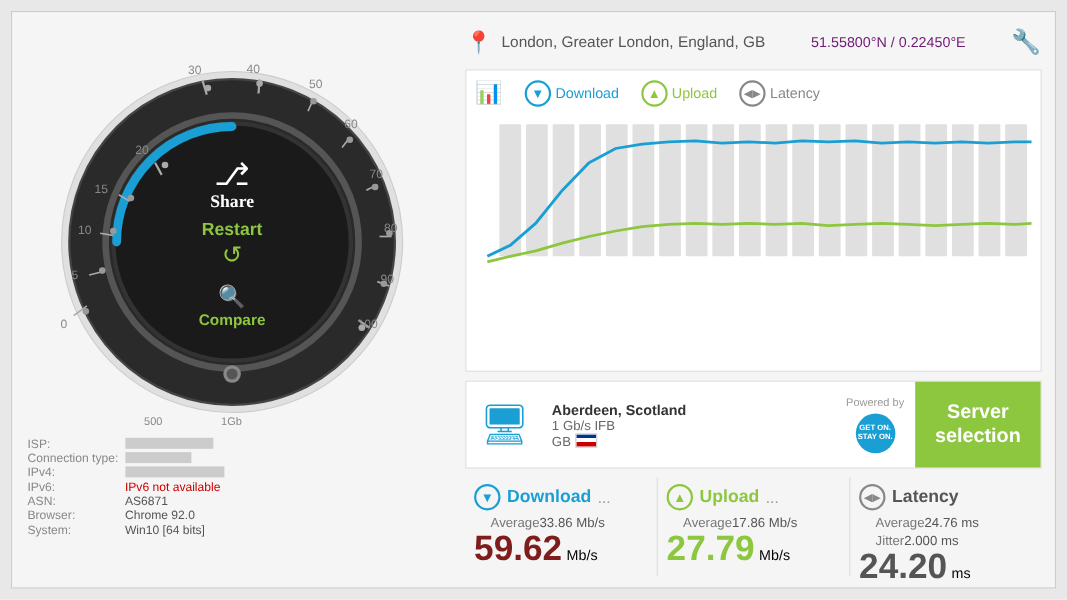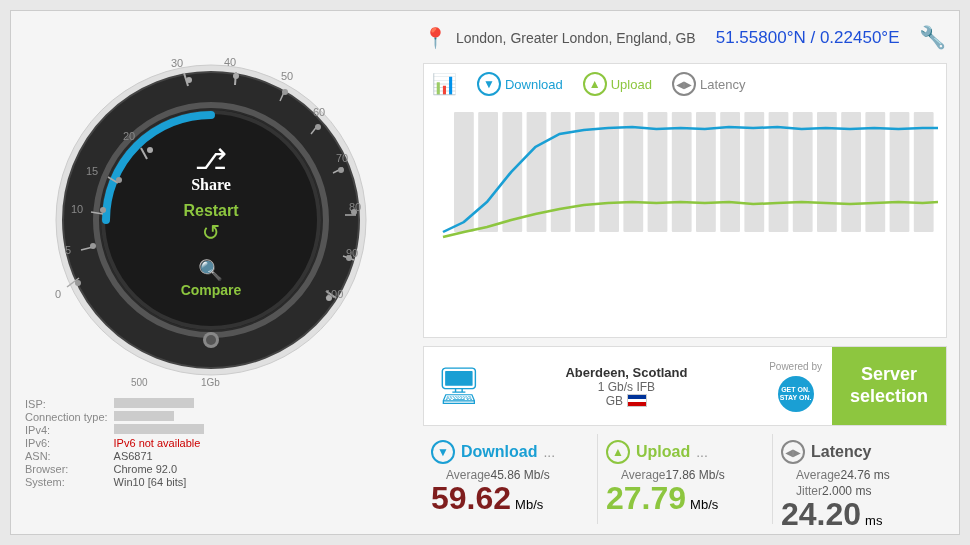"51.55800°N / 0.22450°E" .coordinates { color: #1d4ed8 -> #701a75; font-size: 17px -> 13px }
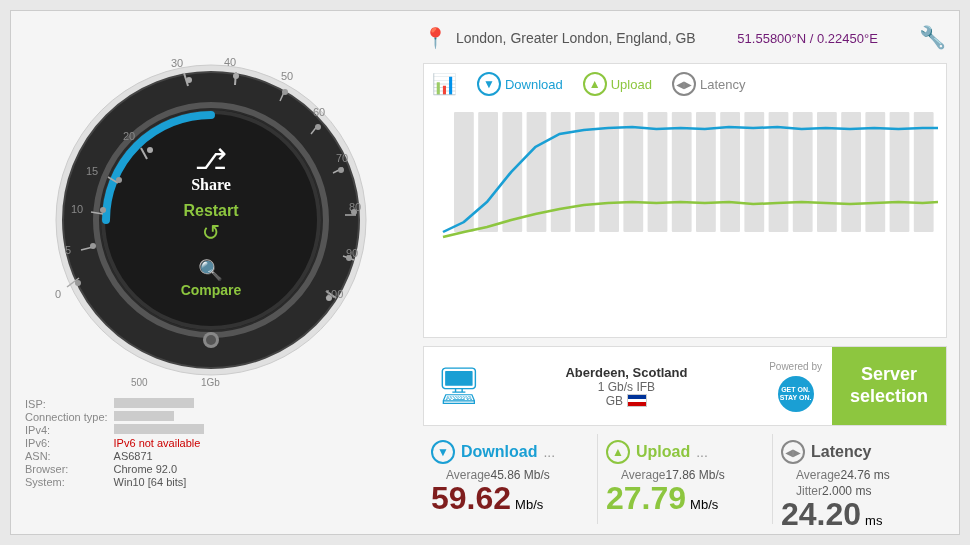"Aberdeen, Scotland" .server-info { align-items: center -> none }
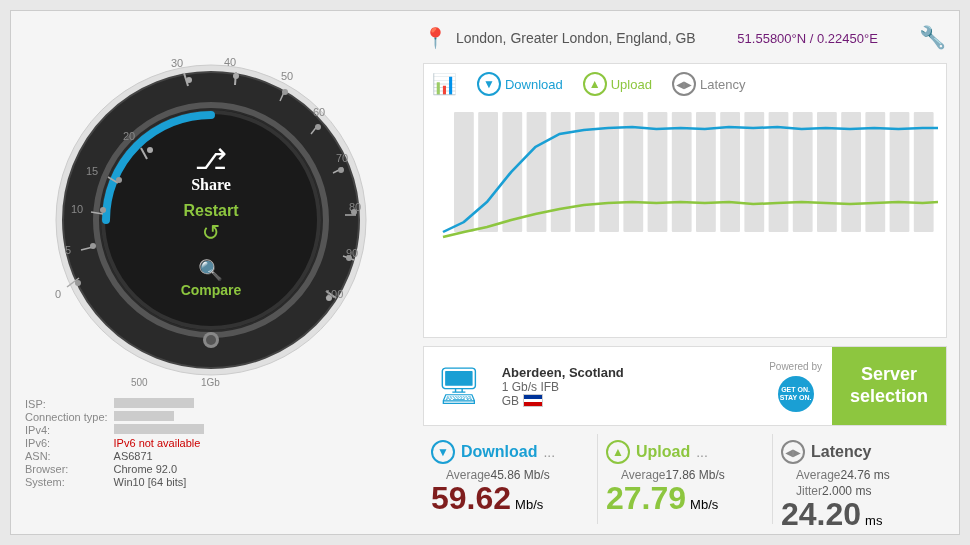"45.86 Mb/s" span.stat-row-value { text: 45.86 -> 33.86 }
